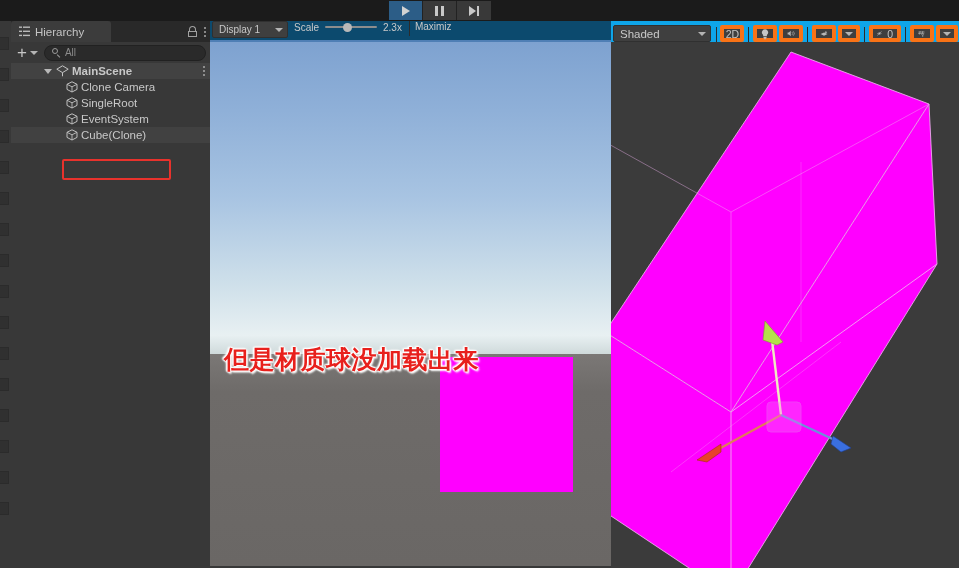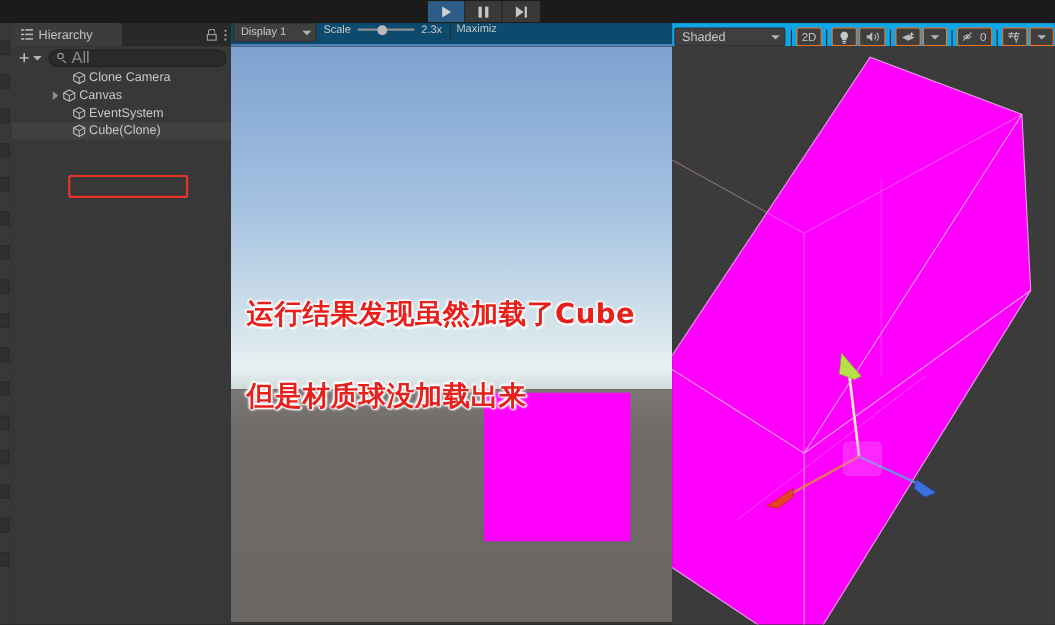"2D" .tbtn { border: 1px solid #f97316 -> 4px solid #f97316 }
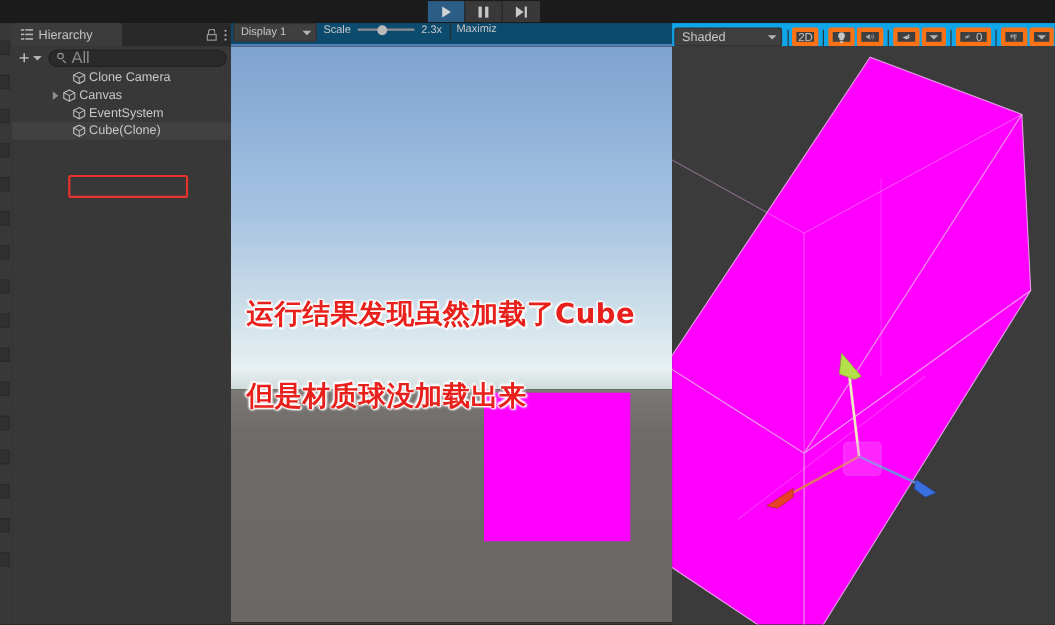"All" .searchbox .ph { font-size: 15px -> 10px }
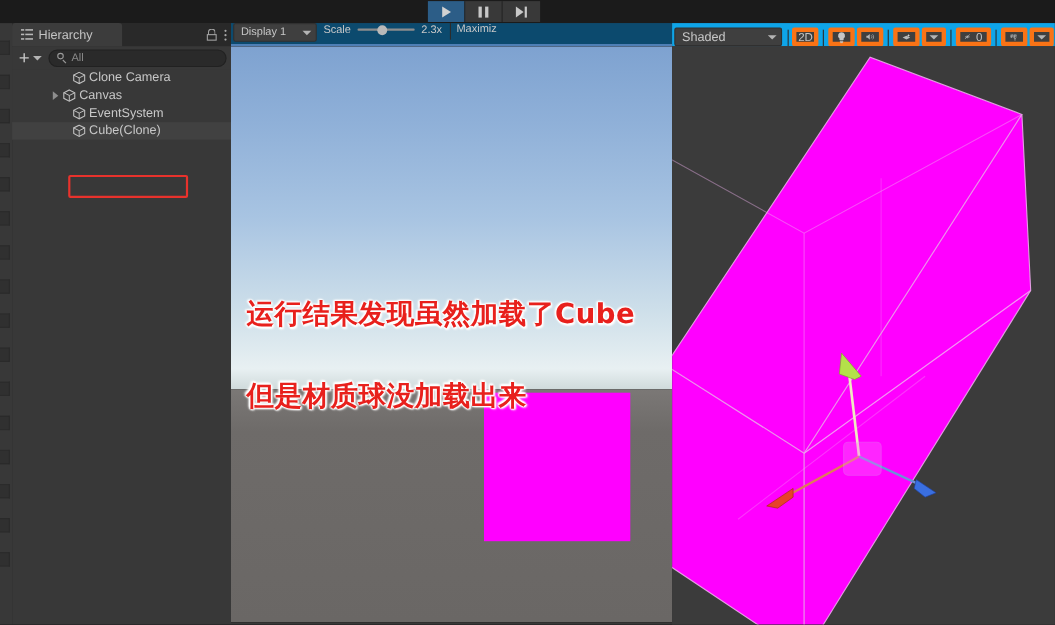"MainScene" div.row { html: none -> <div> <span></span> <svg> <path></path> <path></path> </svg> <span>MainScene</span> <span> <span> <i></i> <i></i> <i></i> </span> </span> </div> }
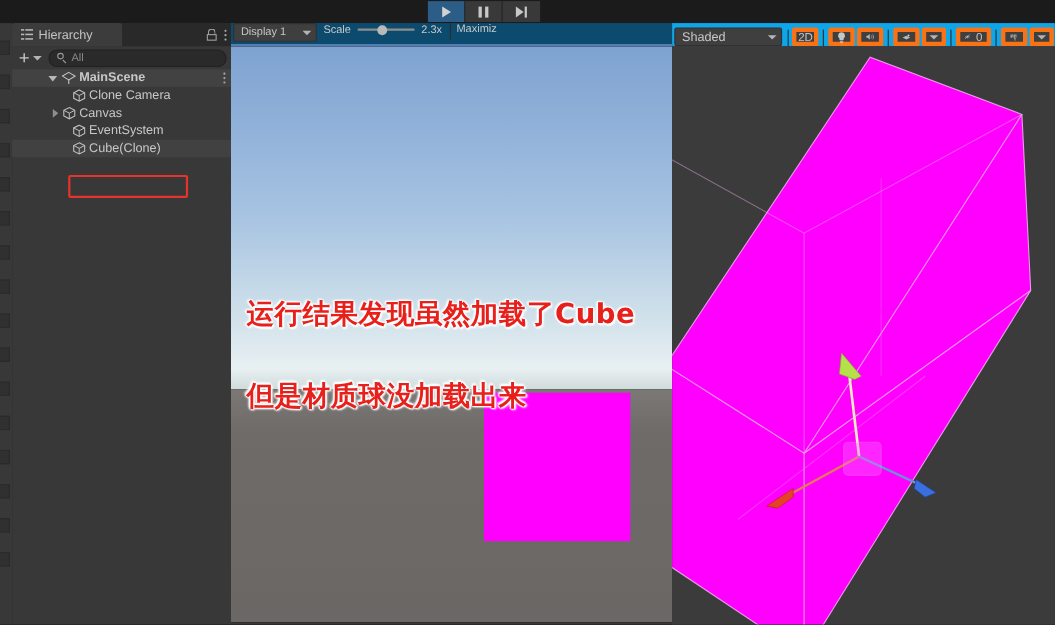"SingleRoot" div.row { html: none -> <div> <span></span> <svg> <path></path> <path></path> </svg> <span>SingleRoot</span> </div> }
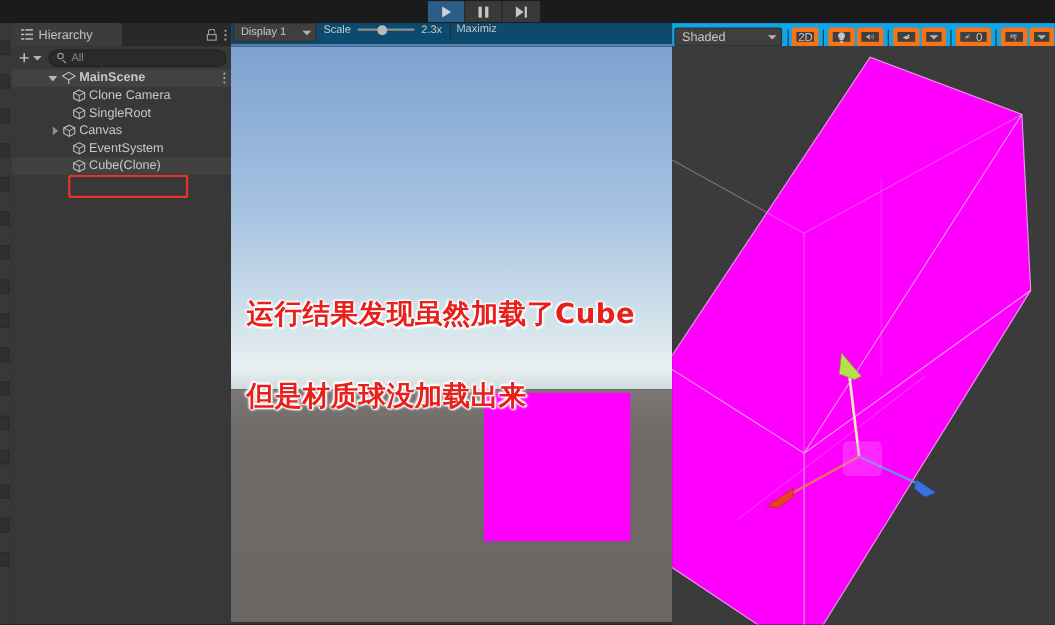"Canvas" div.row { html: <div> <span></span> <svg> <path></path> <path></path> </svg> <span>Canvas</span> </div> -> none }
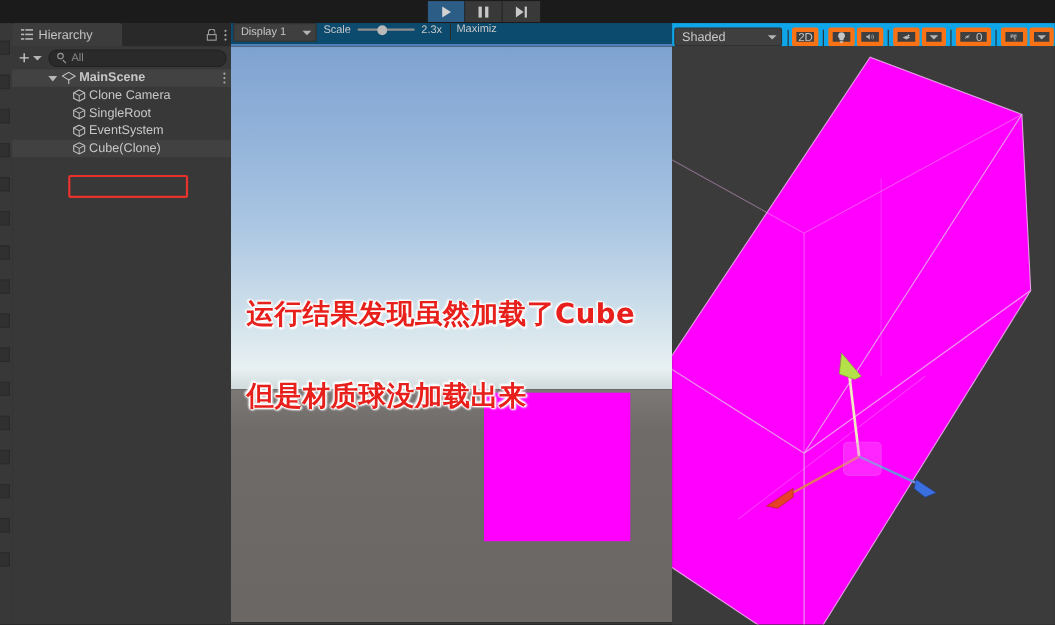"运行结果发现虽然加载了Cube" div.overlay-text { html: <div>运行结果发现虽然加载了Cube</div> -> none }
